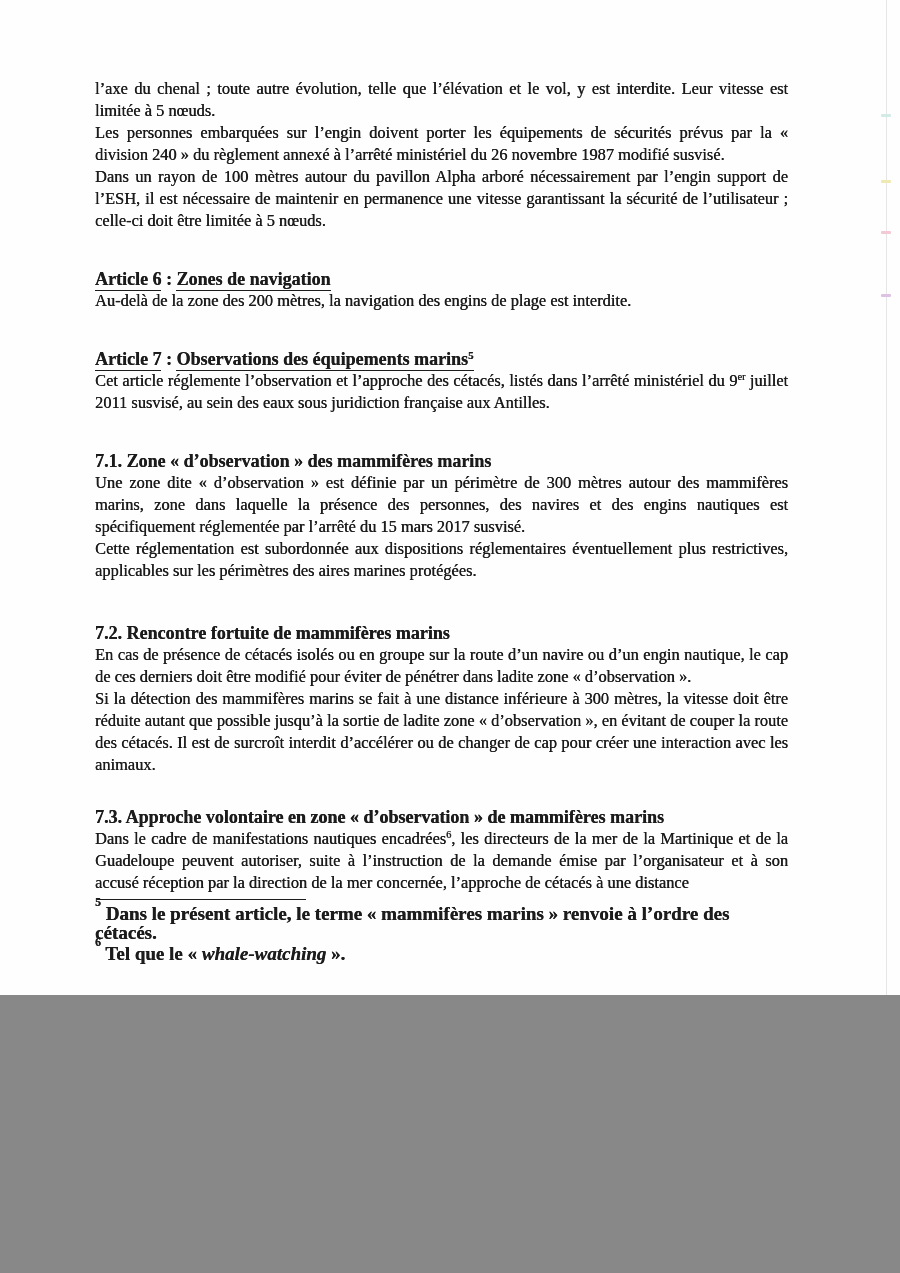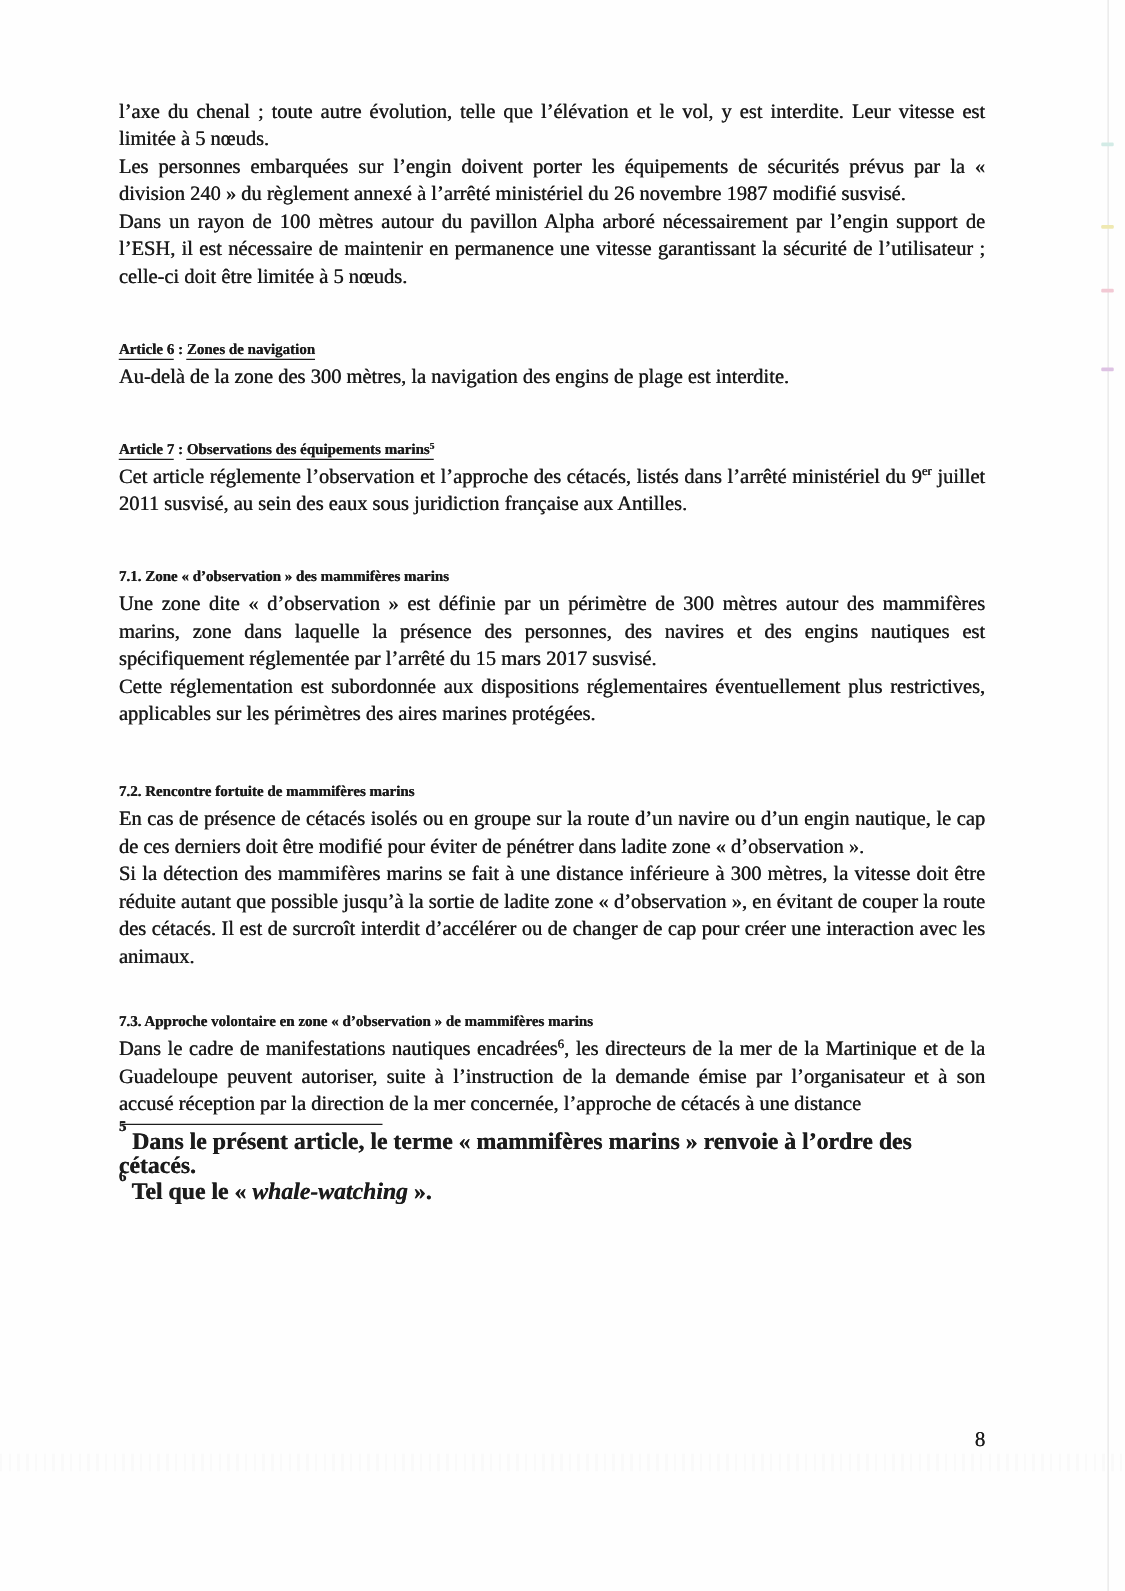"l’axe du chenal ; toute" .page { height: 1273px -> 995px }
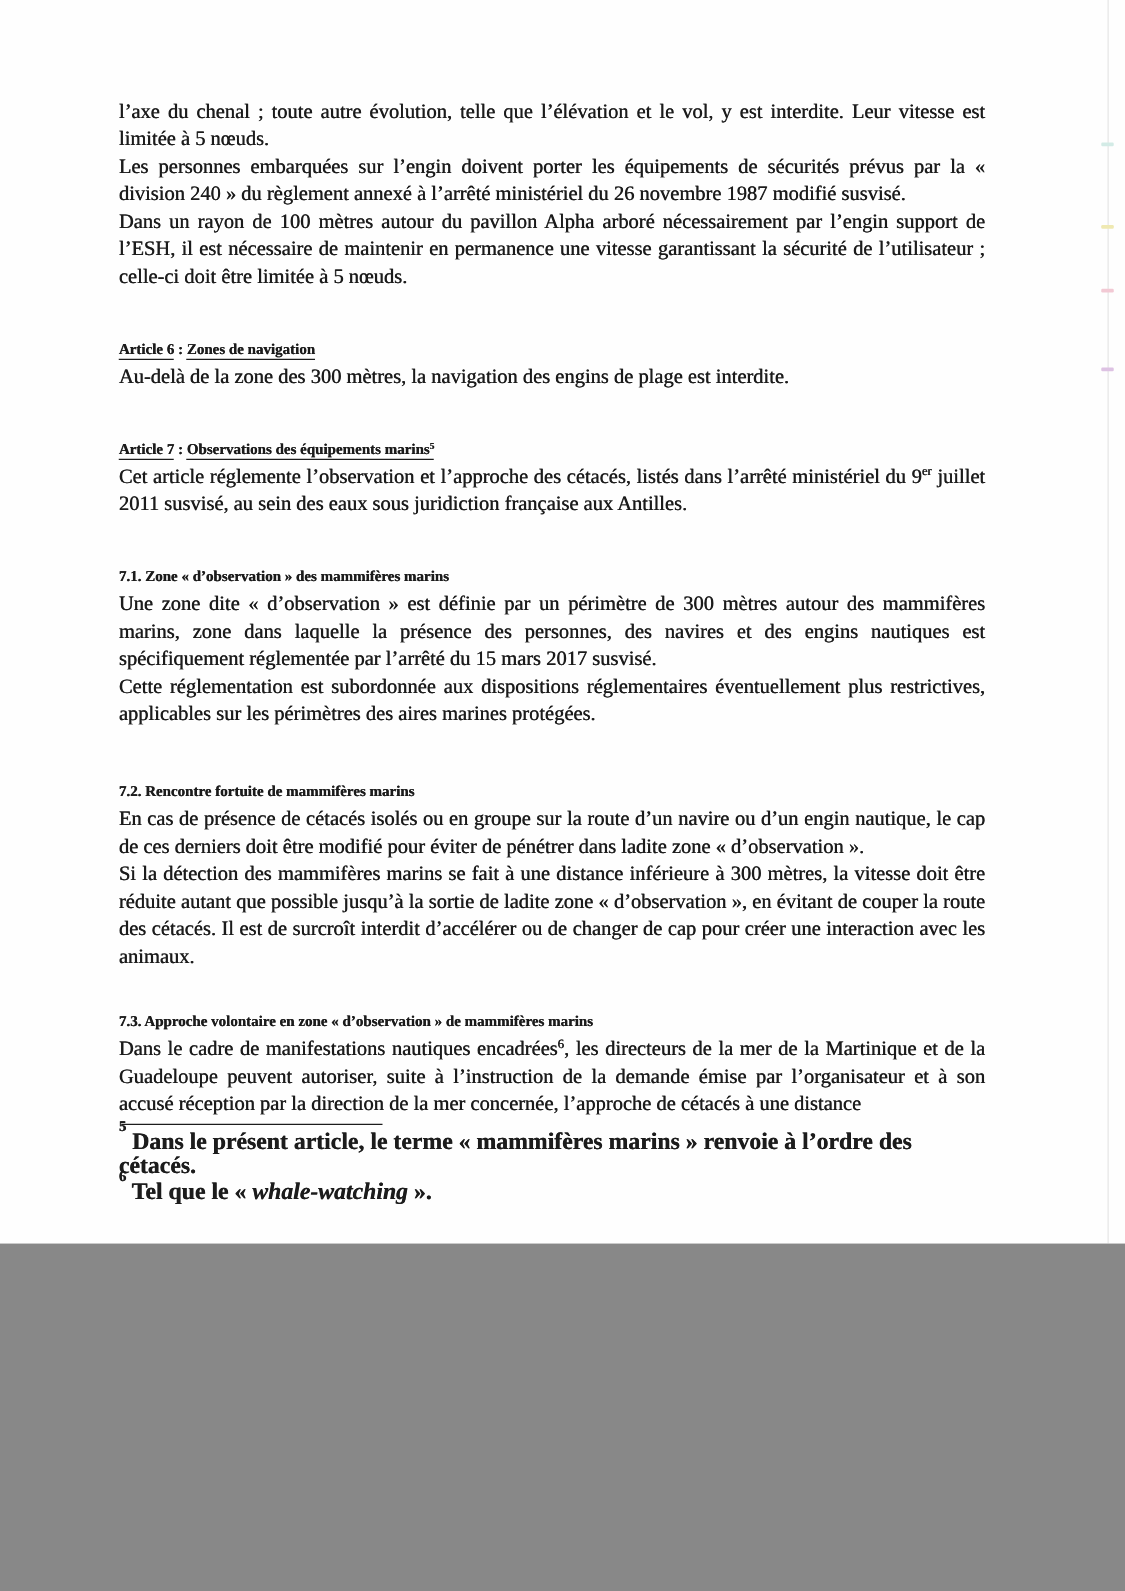"Article 6 : Zones de" .heading { font-size: 12px -> 18px }
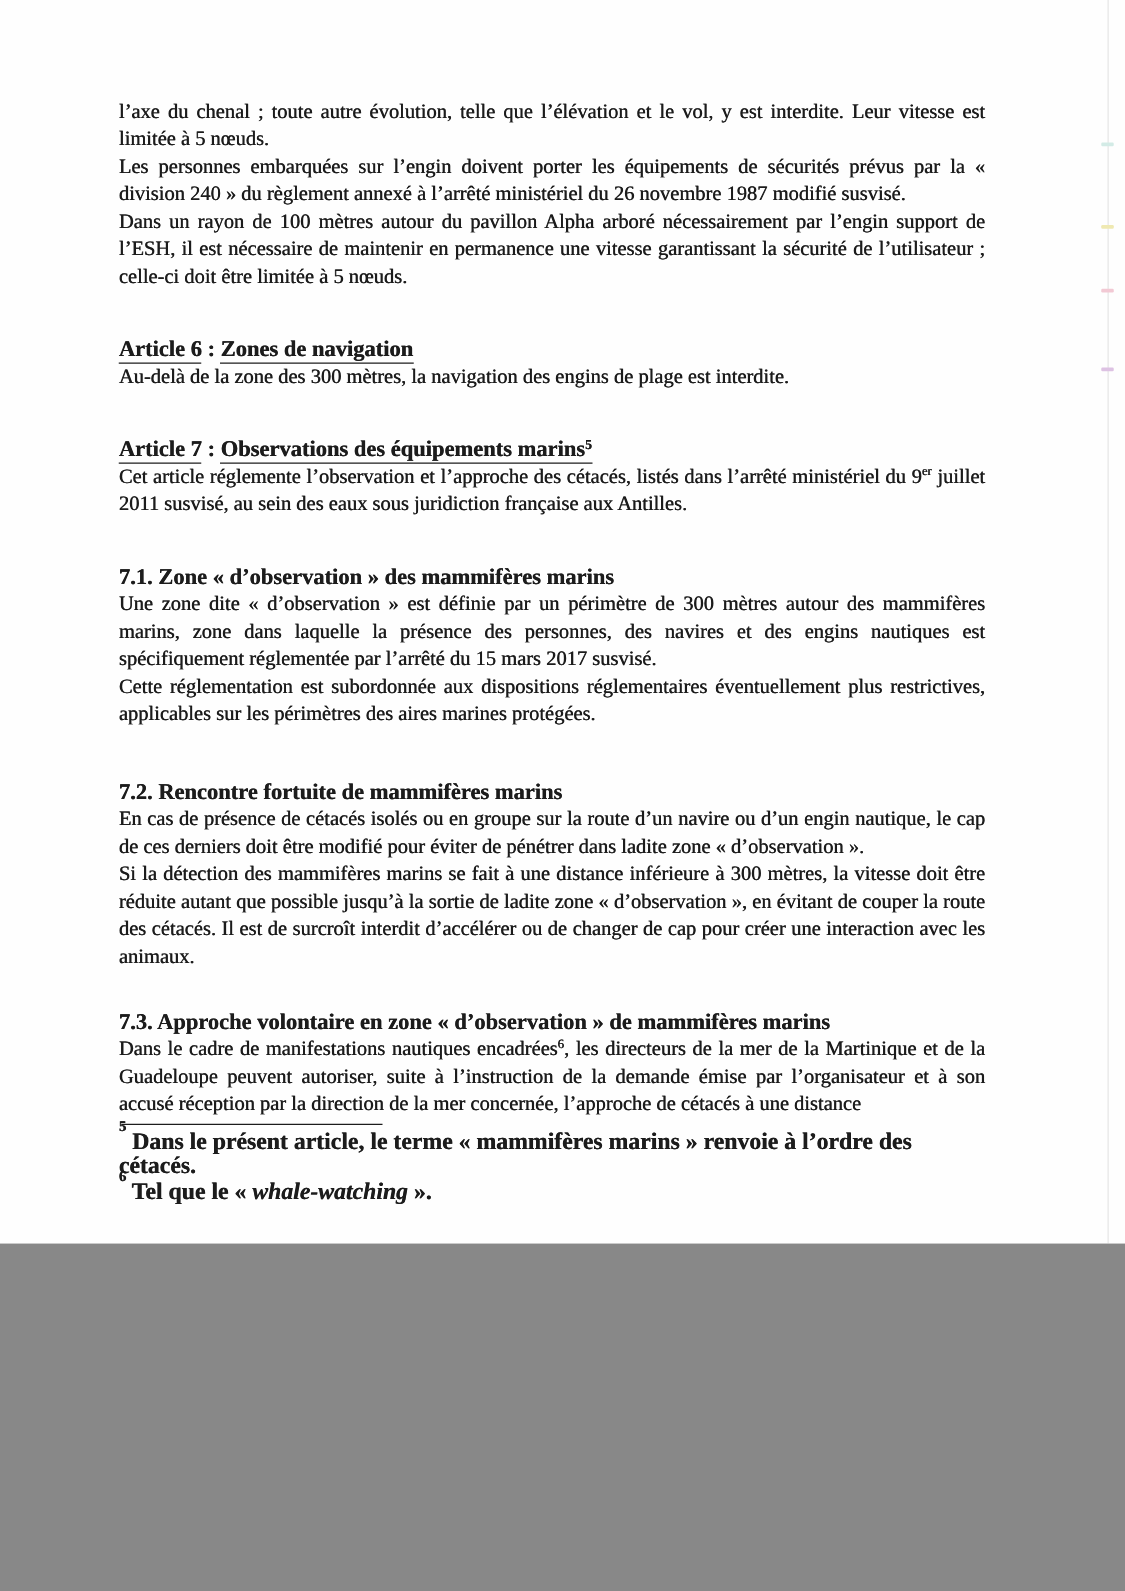"Au-delà de la zone des" p.body { text: 300 -> 200 }
